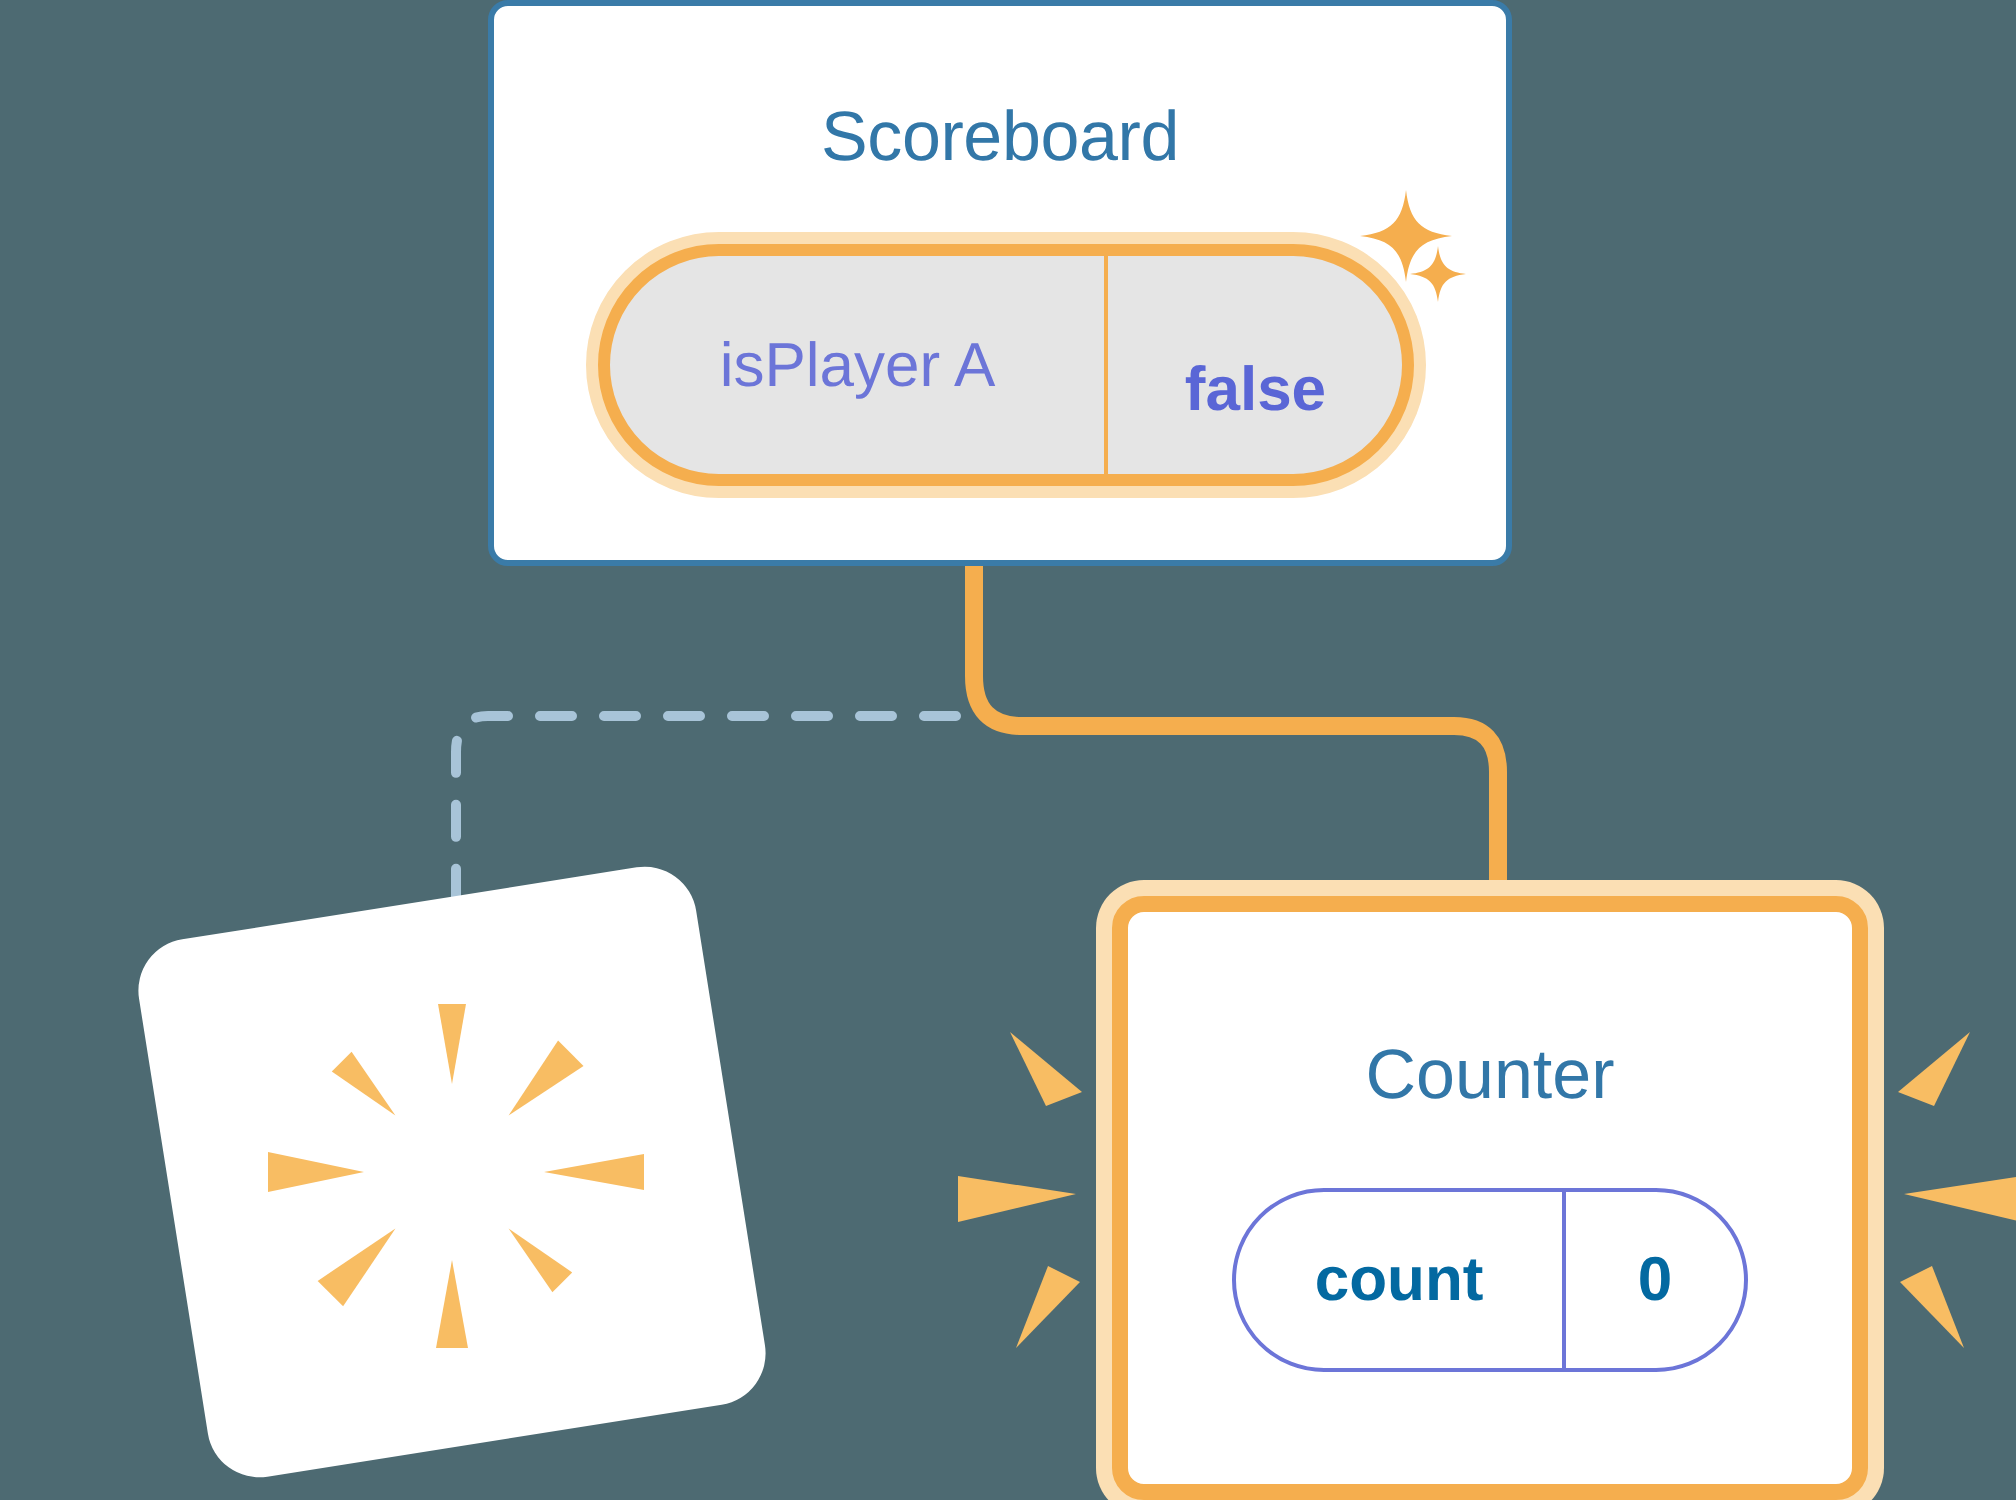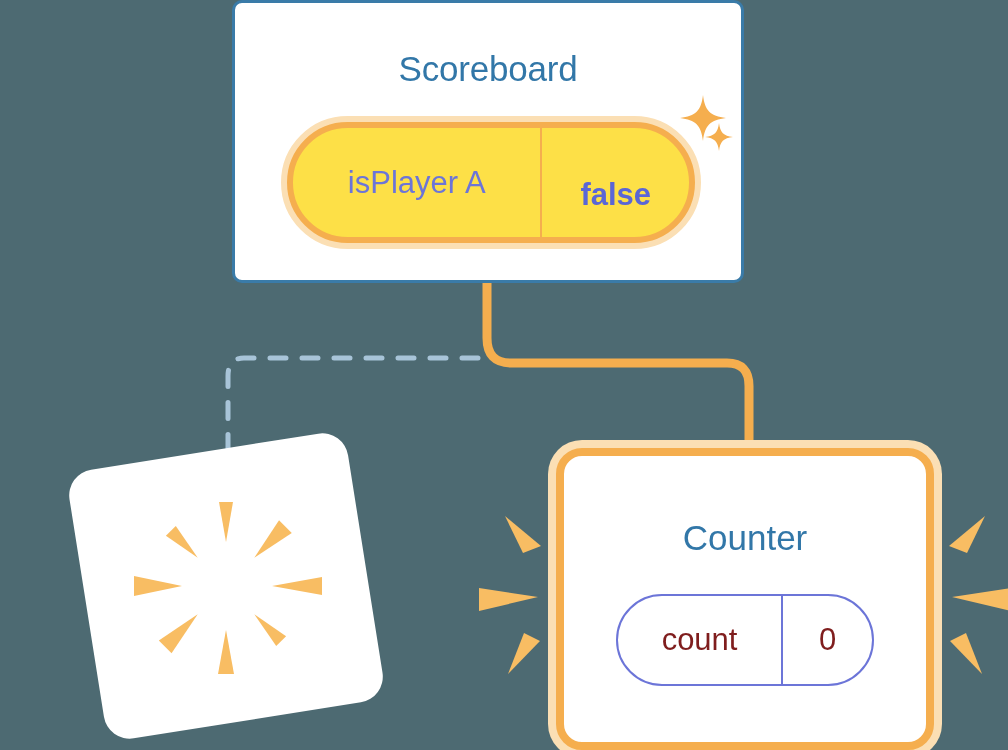"Scoreboard" #scoreboard-card { left: 232px -> 244px }
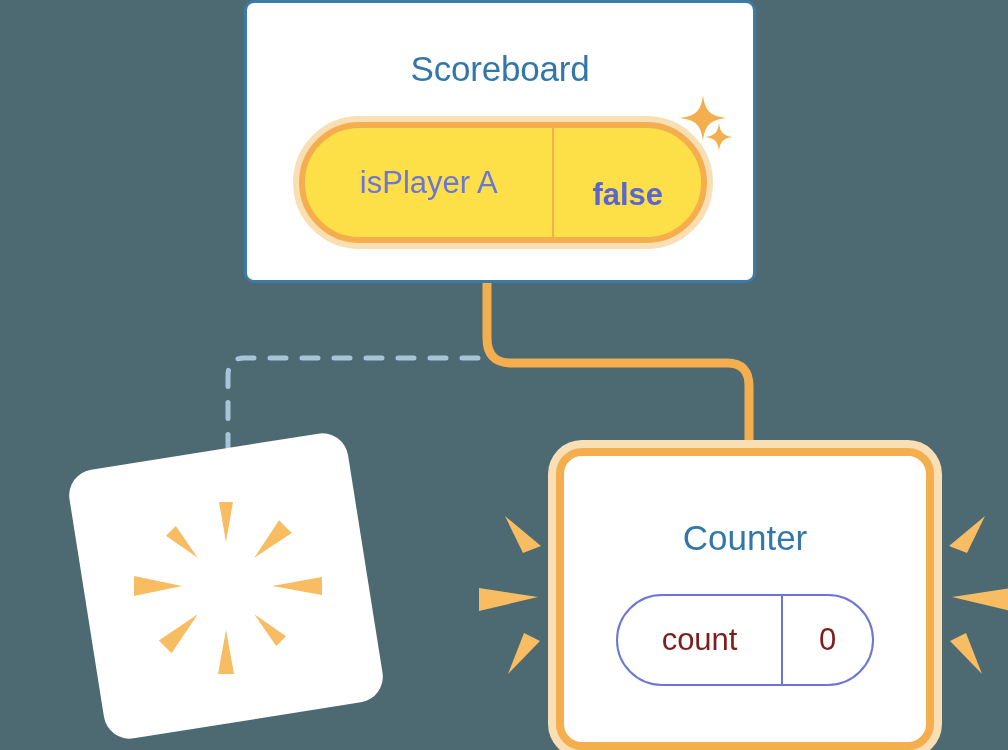"isPlayer A" #scoreboard-pill { background: #fde047 -> #e5e5e5 }
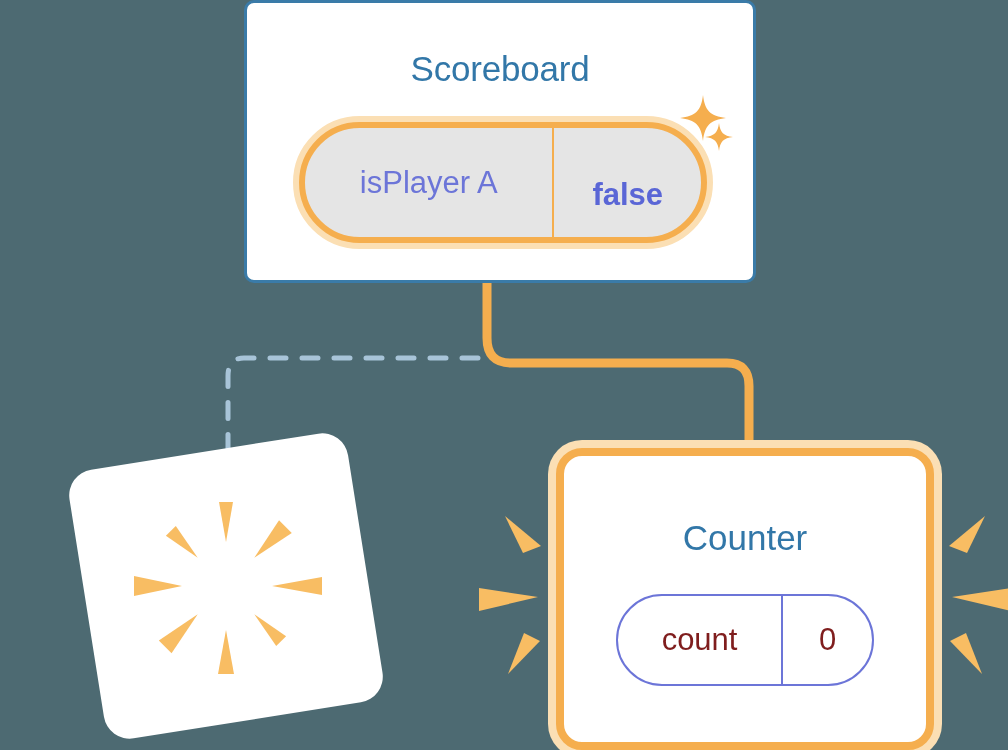"Counter" #counter-card { border-radius: 26px -> 16px }
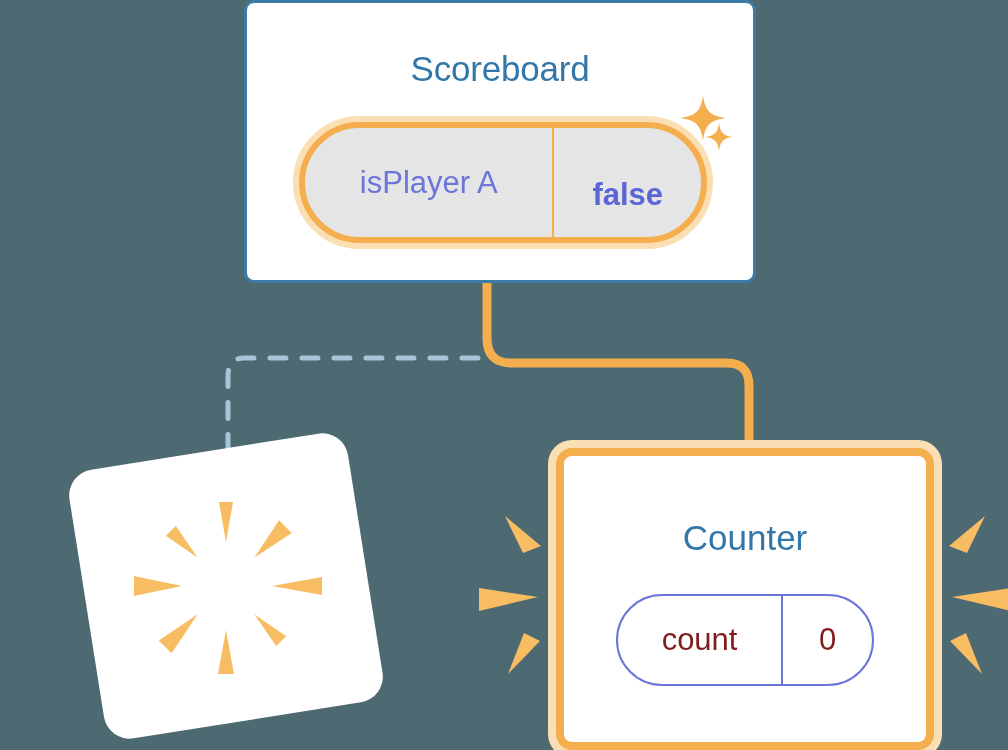"count" #counter-pill .cell { color: #7f1d1d -> #0369a1; font-weight: 400 -> 700 }
